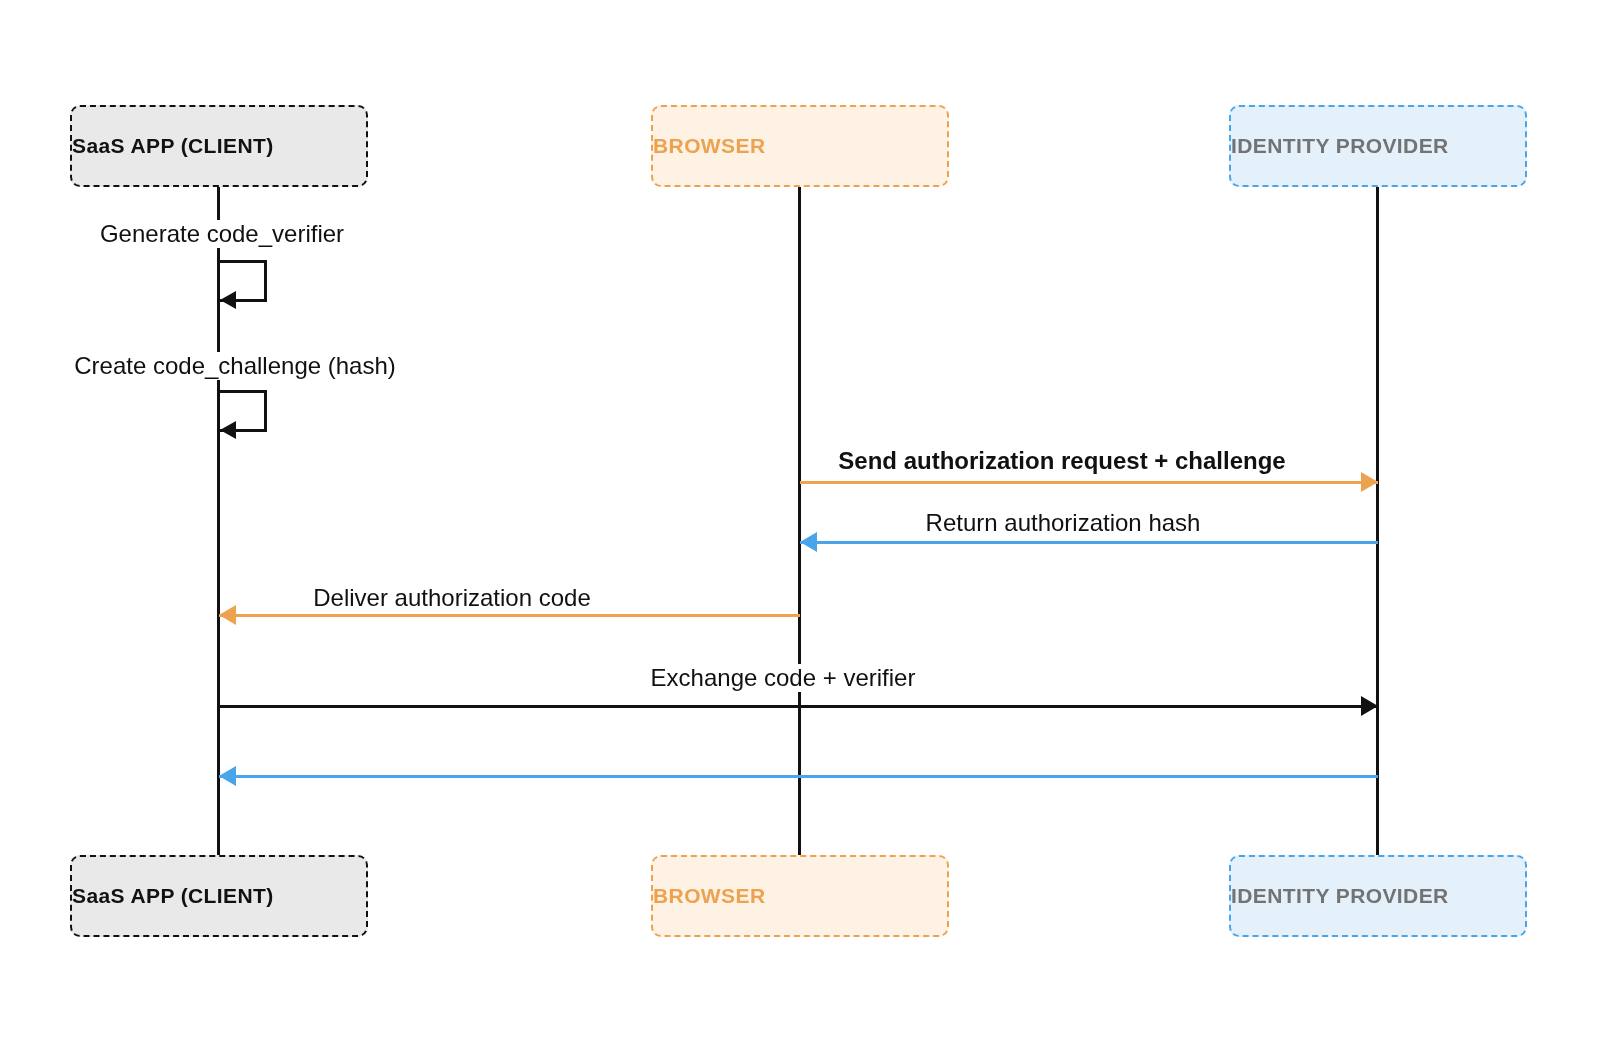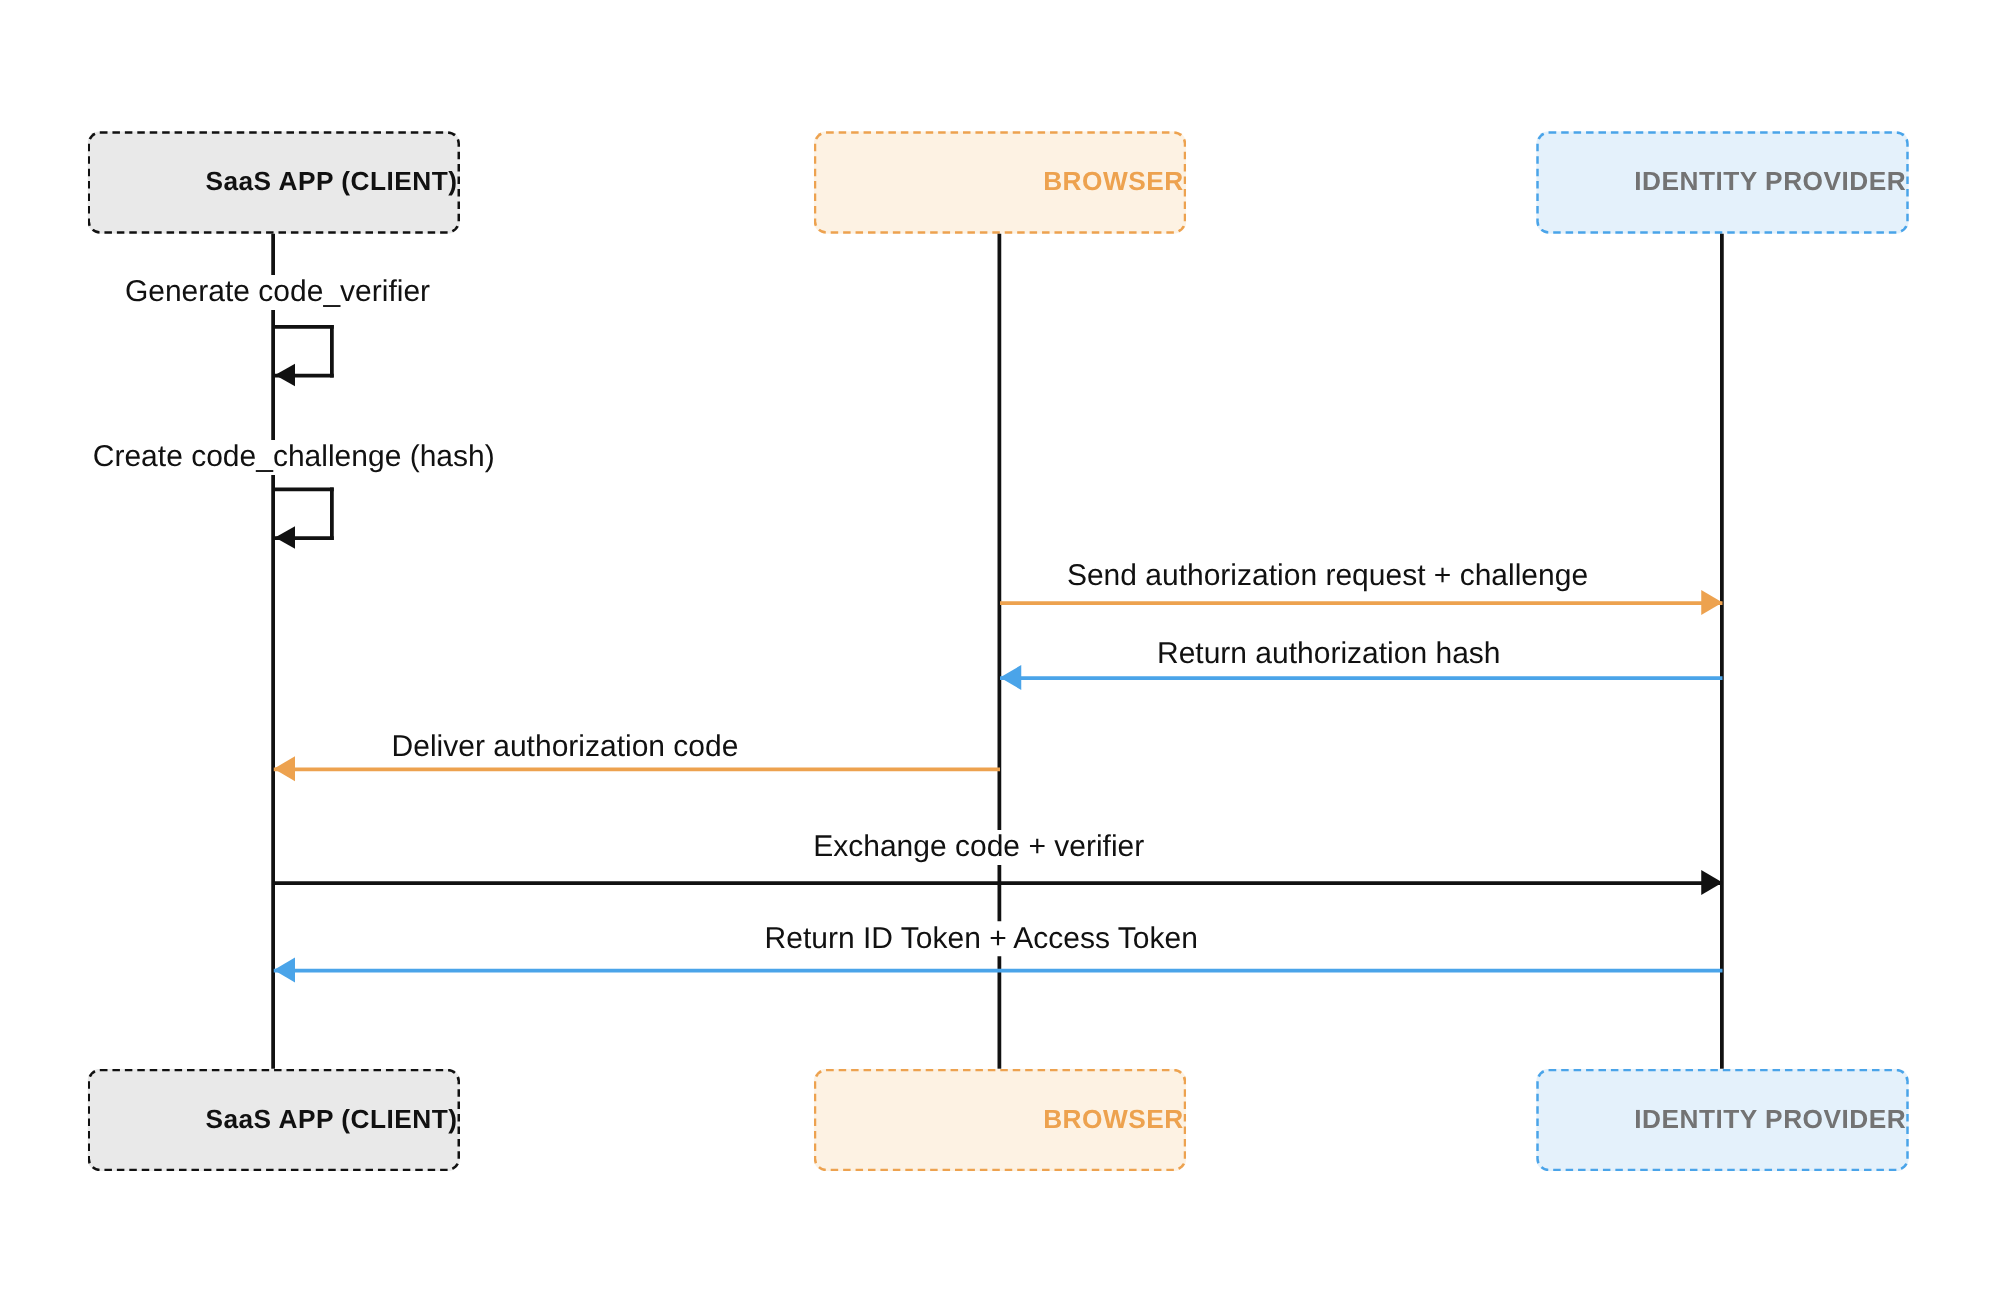"SaaS APP (CLIENT)" .actor-box { justify-content: flex-end -> flex-start }
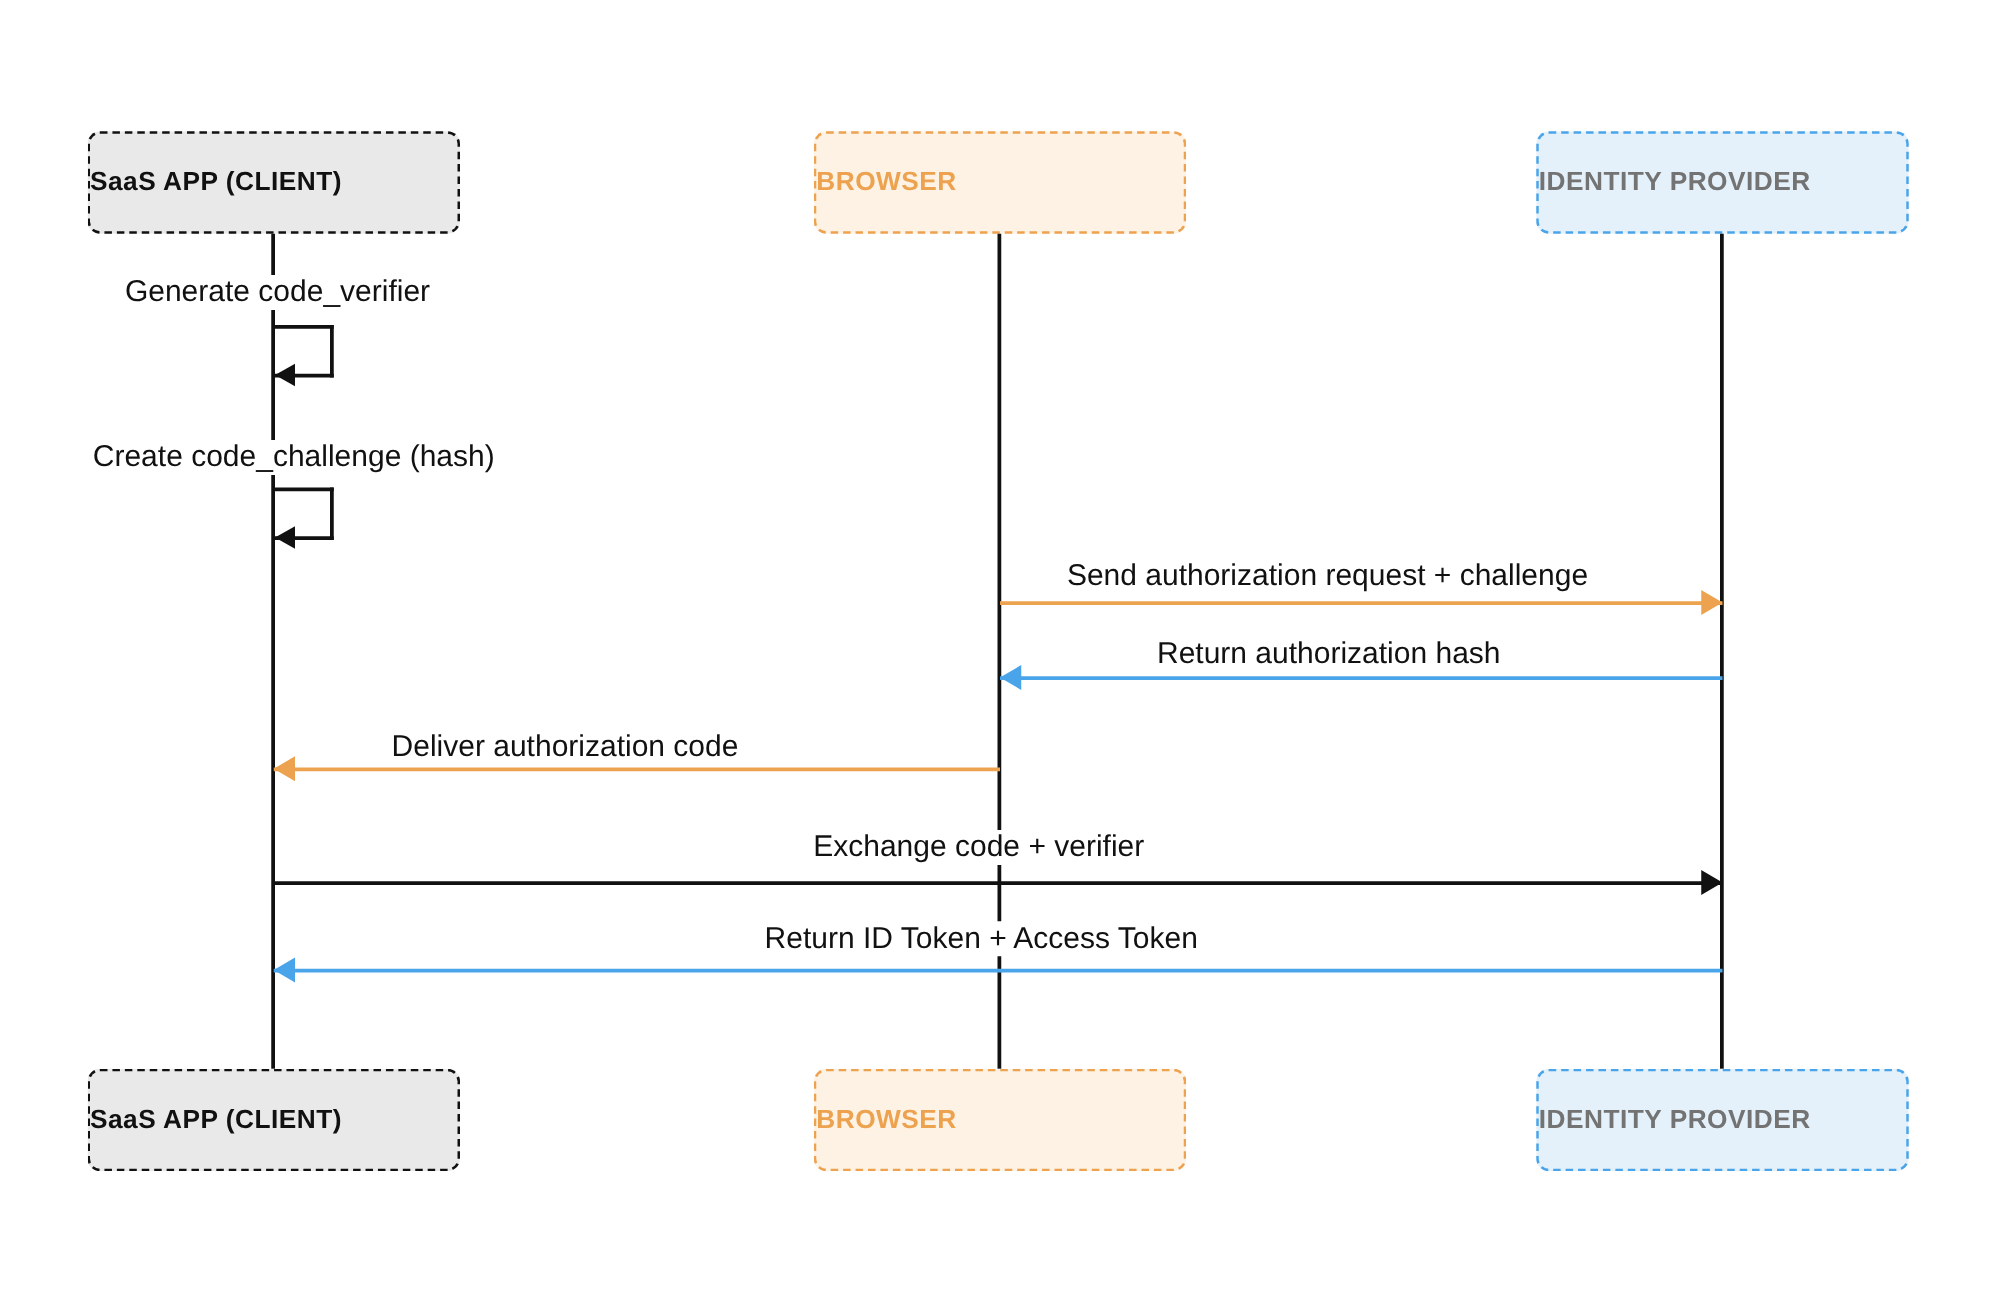"Send authorization request + challenge" div.msg-label { font-weight: none -> bold }
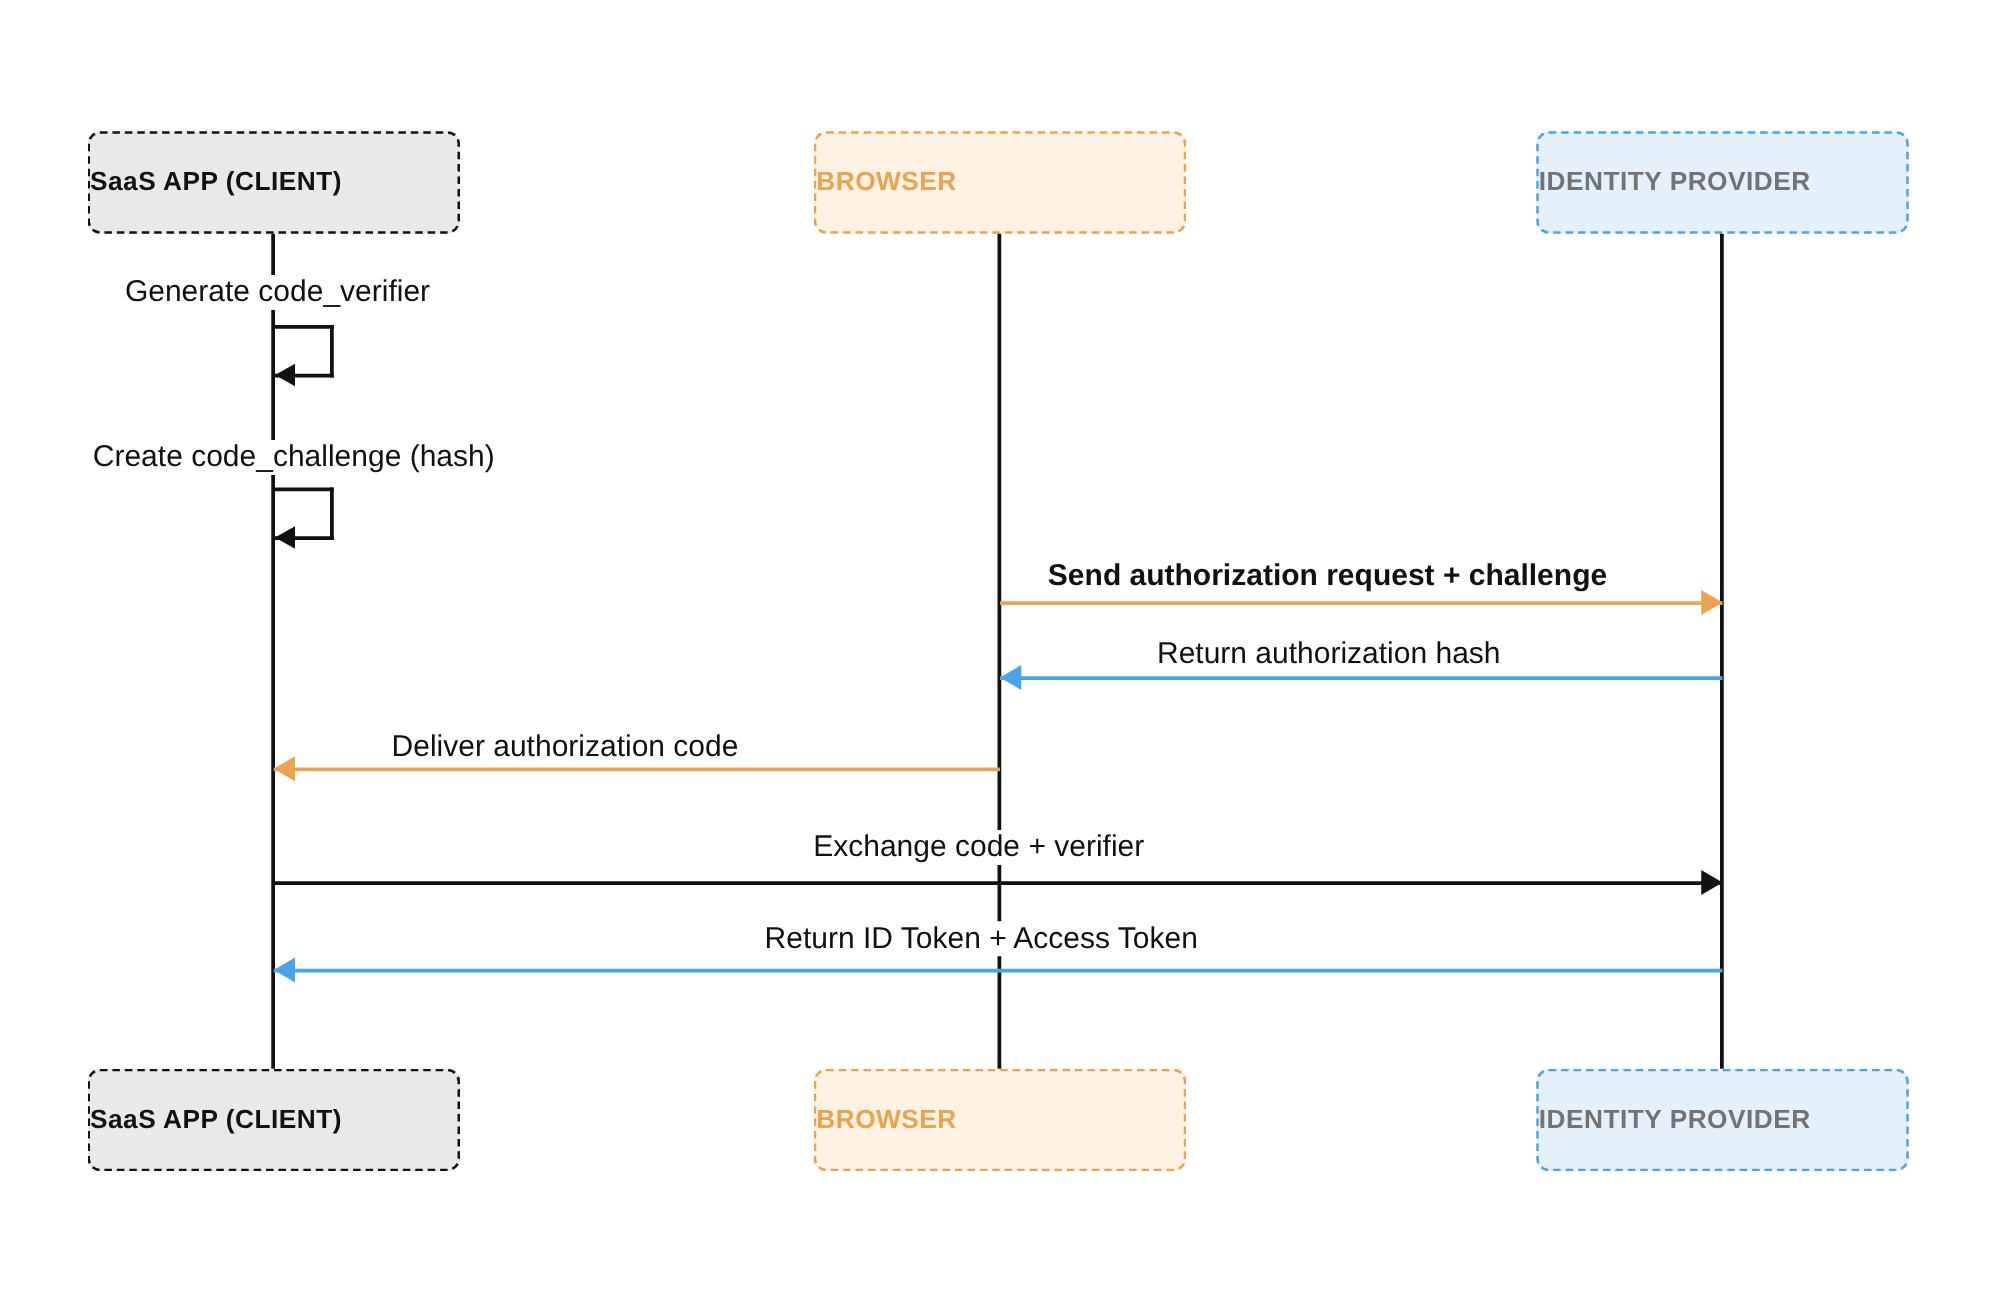"Return ID Token + Access" div.msg-label { html: <div>Return ID Token + Access Token</div> -> none }
